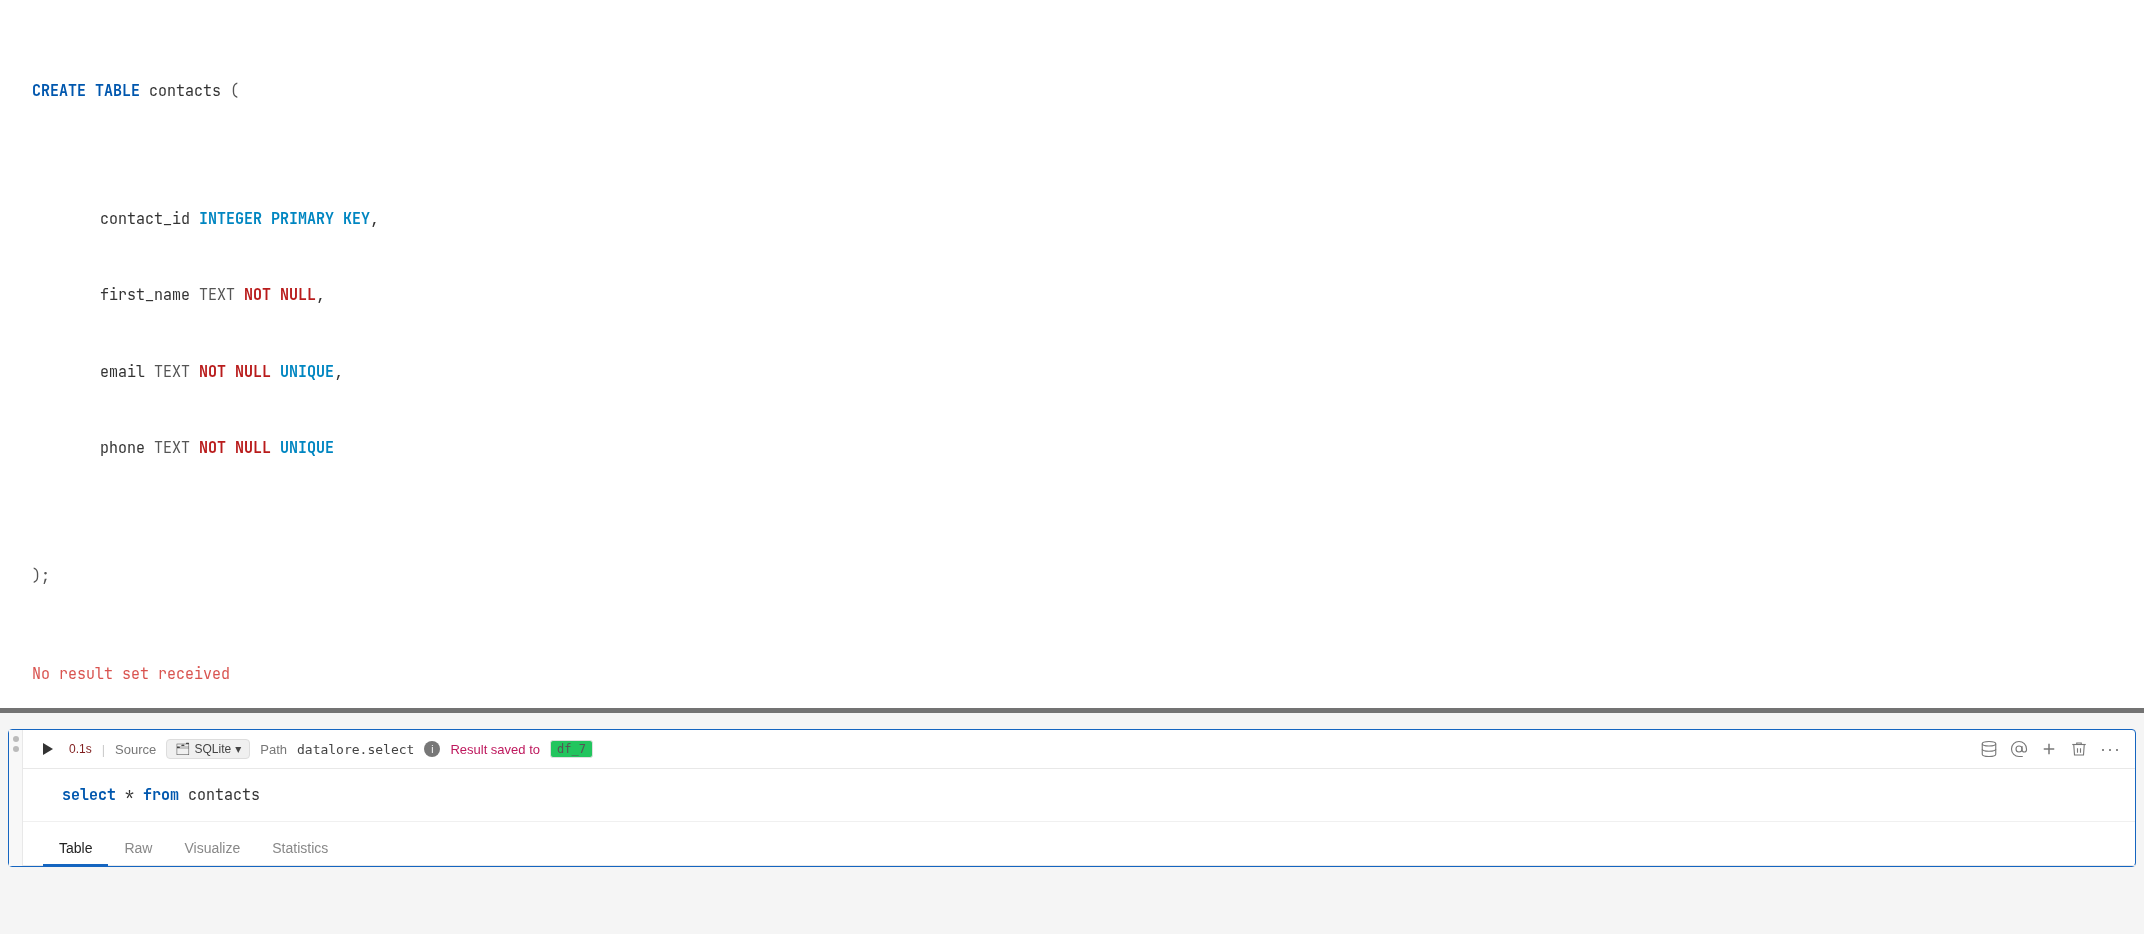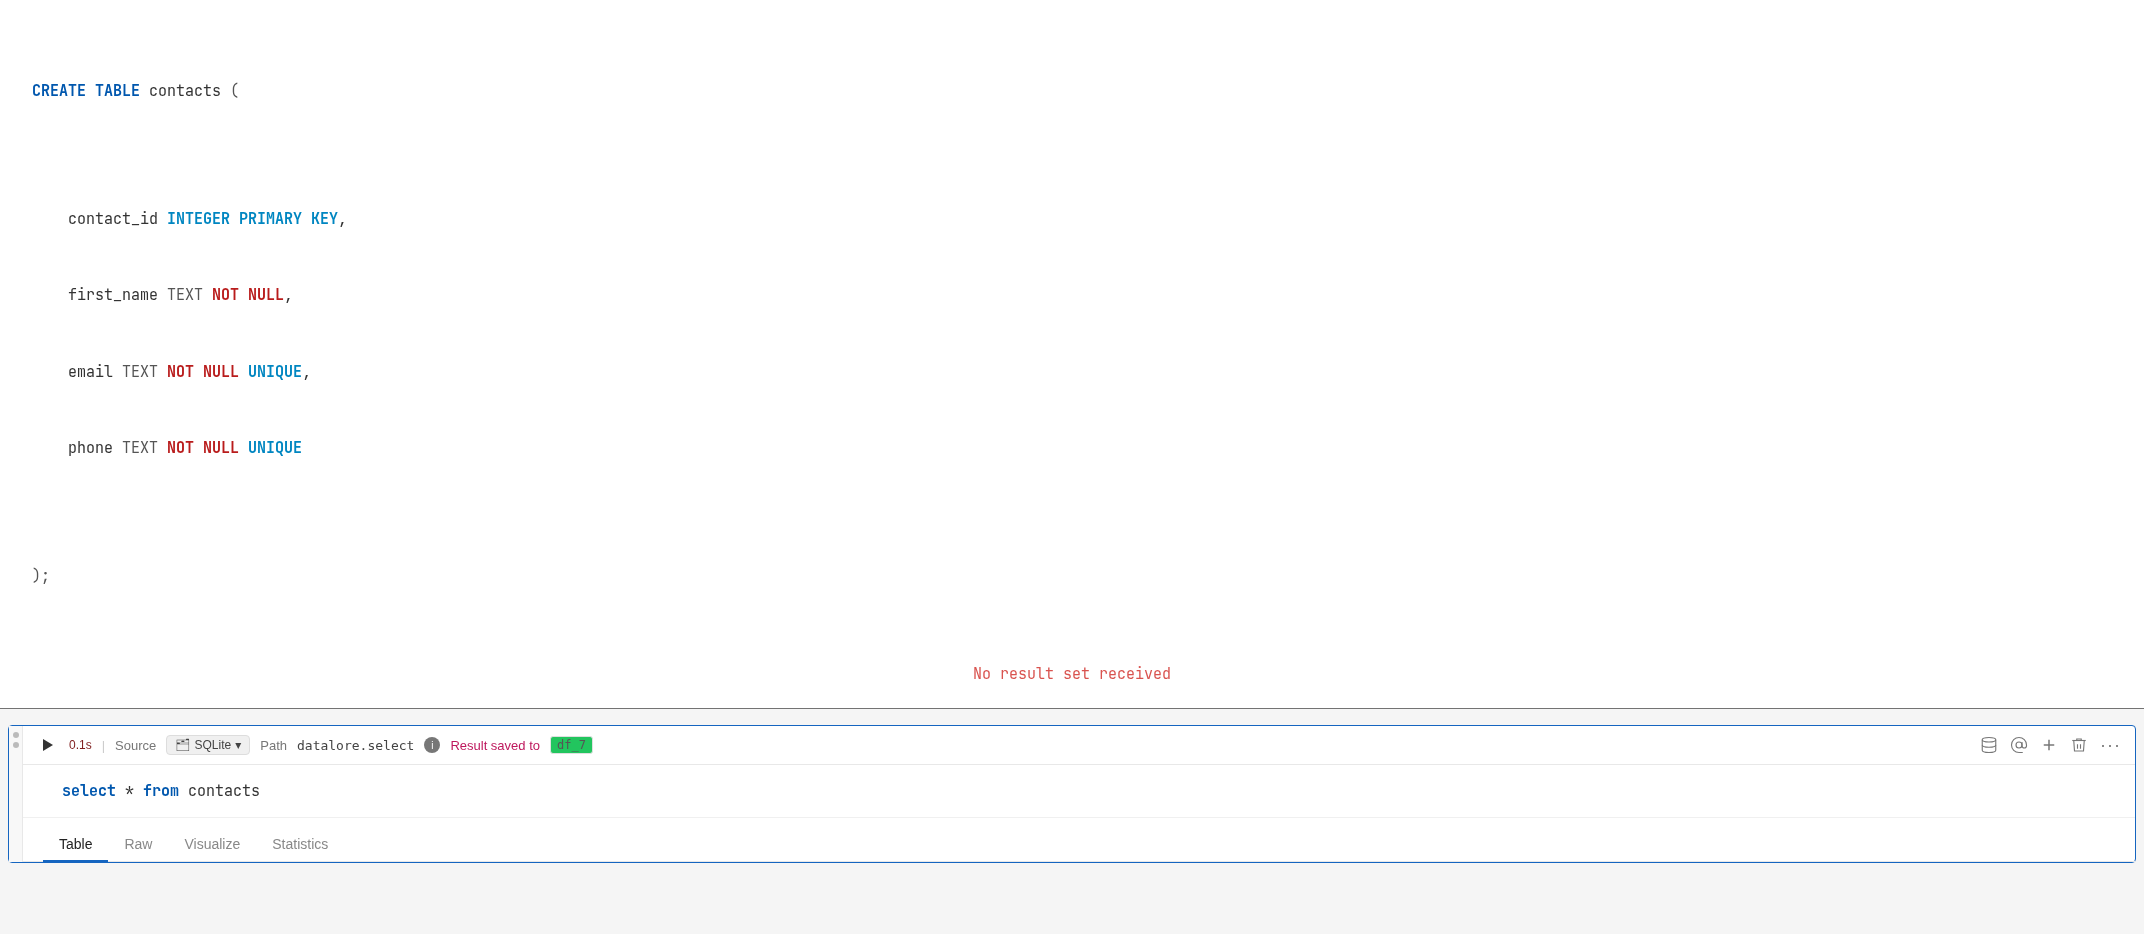"CREATE TABLE contacts (" .code-section { border-bottom: 1px solid #737373 -> 5px solid #737373 }
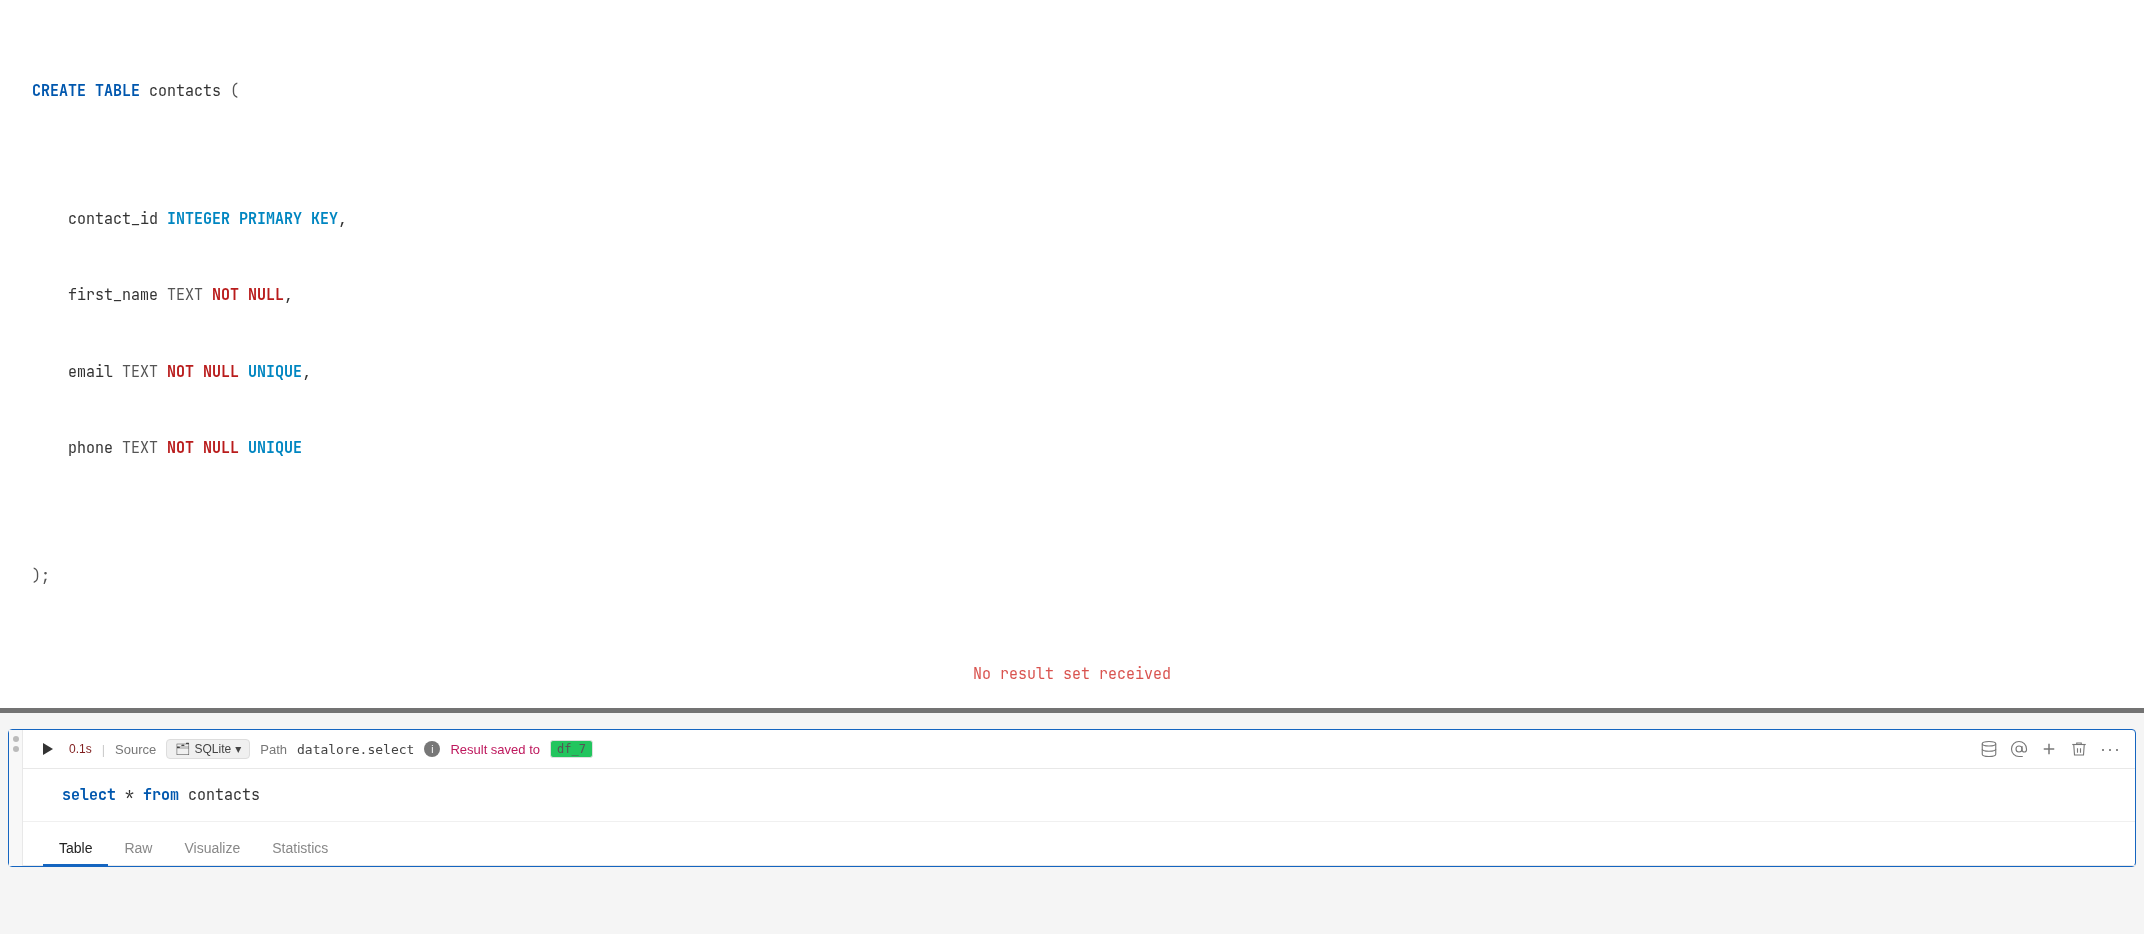"contact_id INTEGER PRIMARY KEY," .indent-line { align-items: flex-start -> flex-end; flex-direction: column -> none }
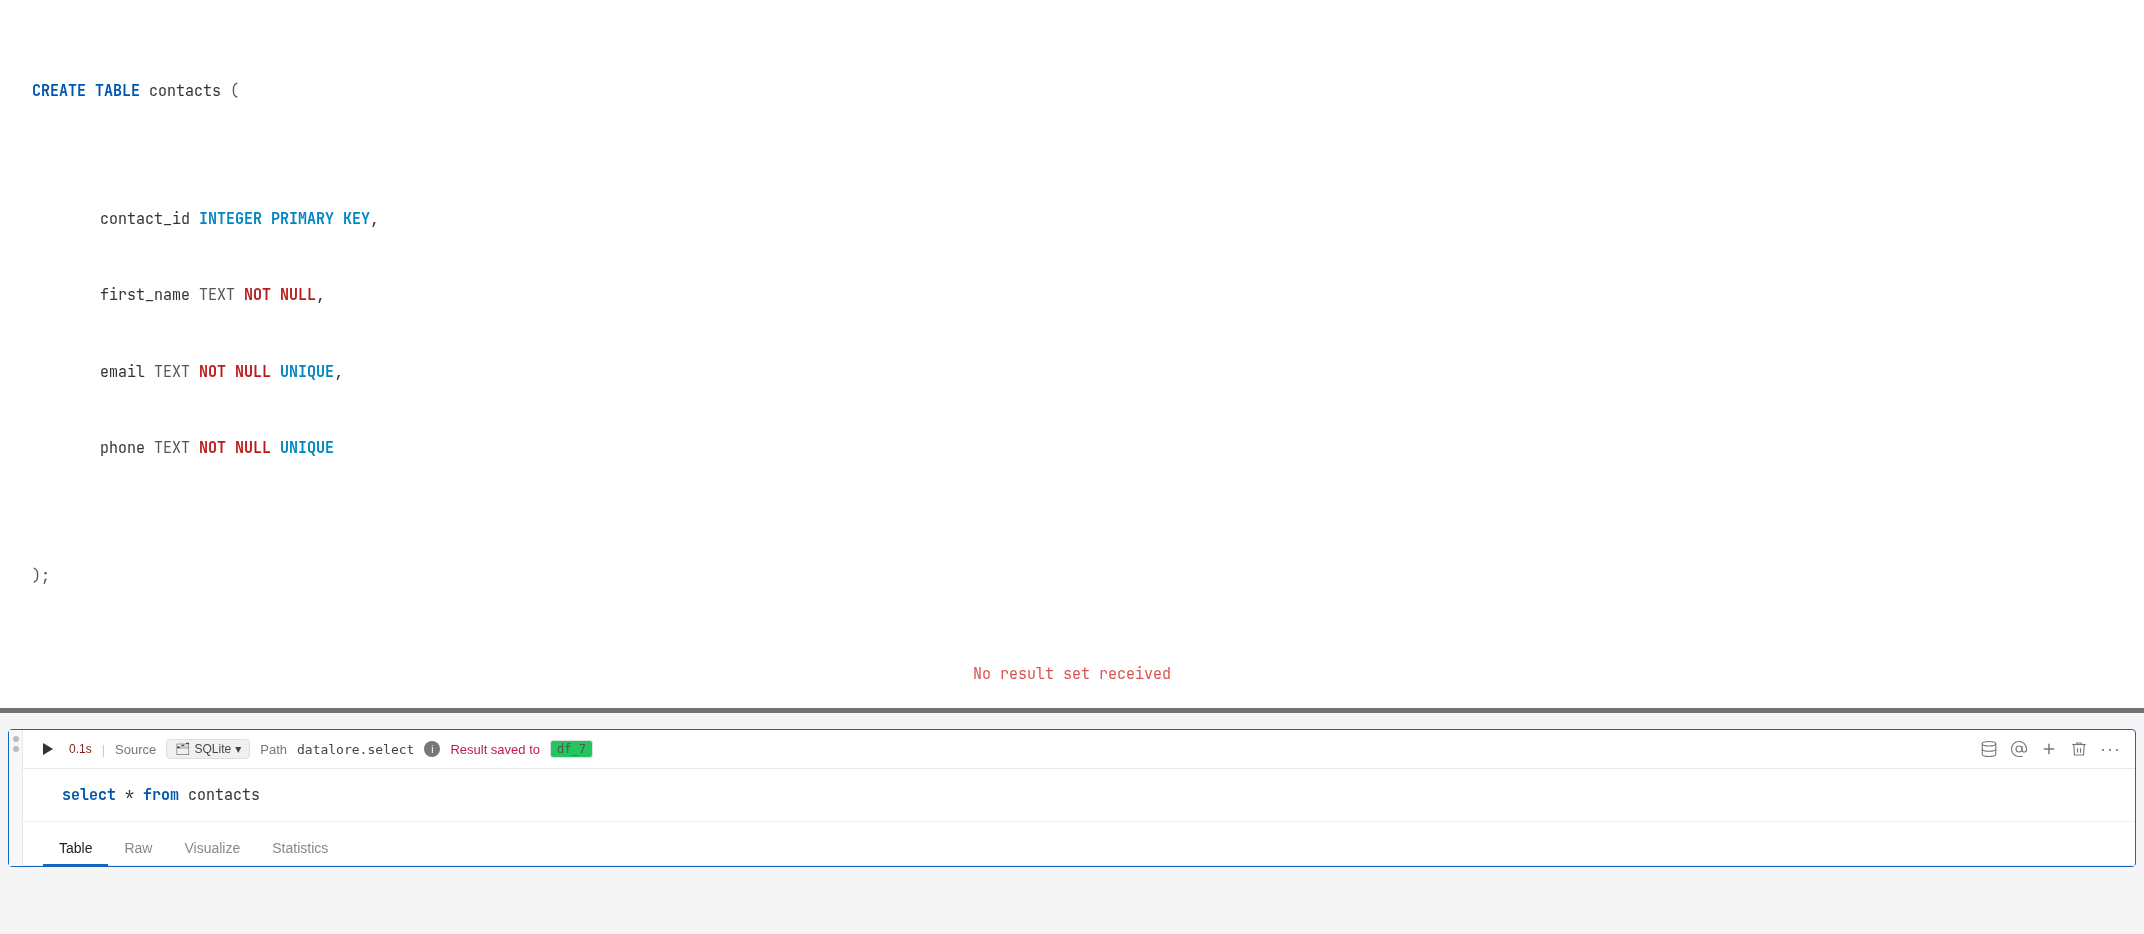"No result set received" .no-result { text-align: center -> none }
